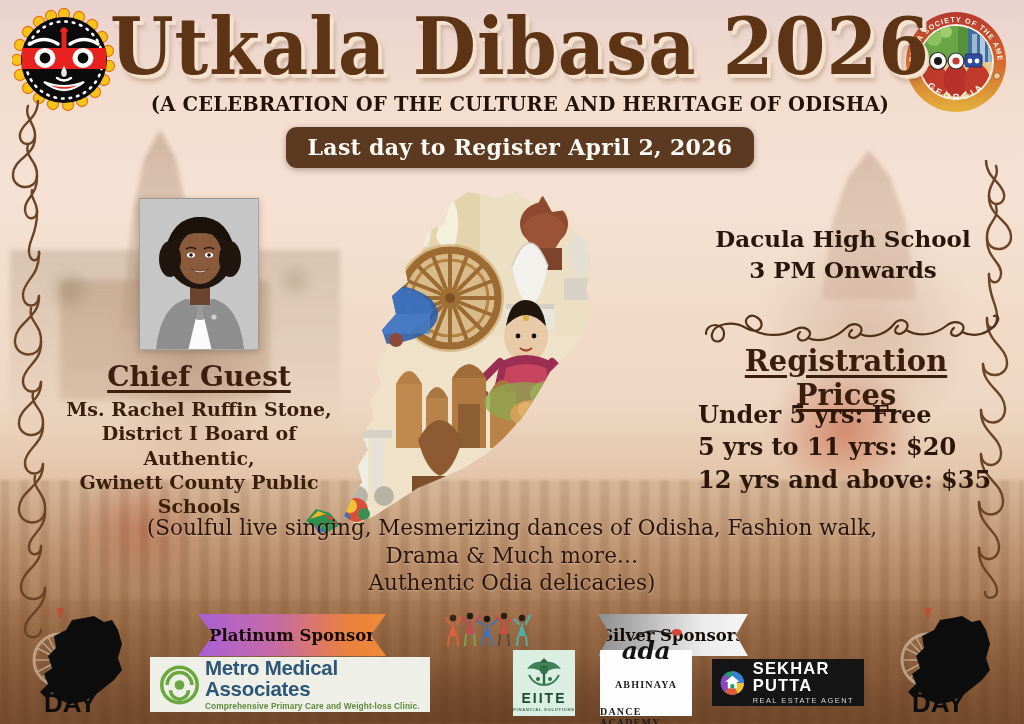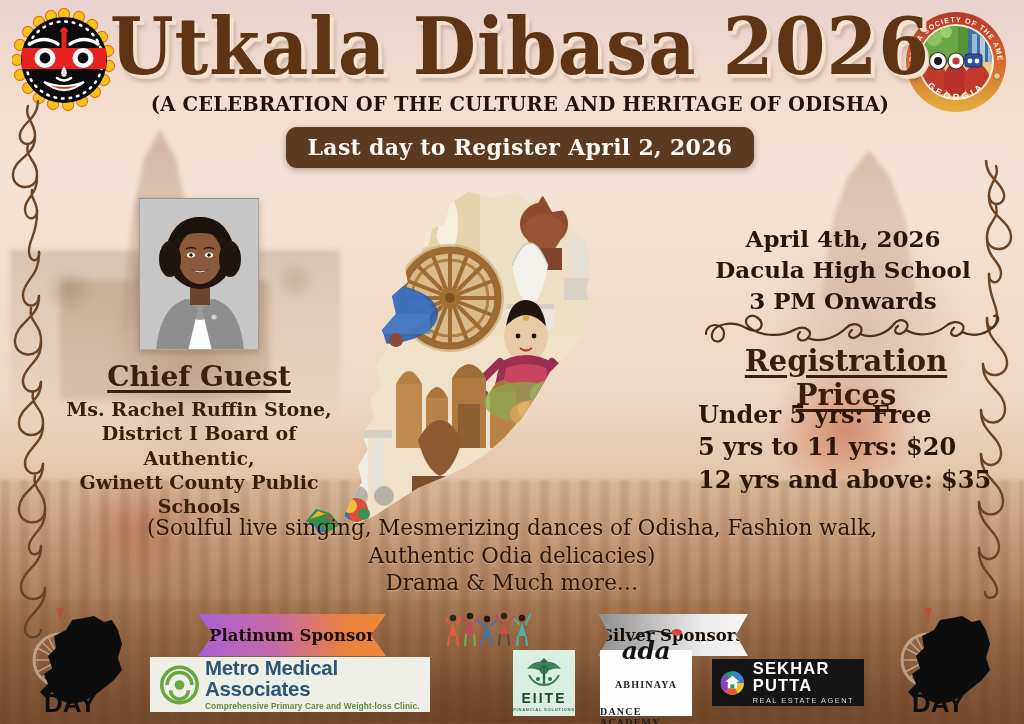"April 4th, 2026" div { html: <div>April 4th, 2026</div> -> none }
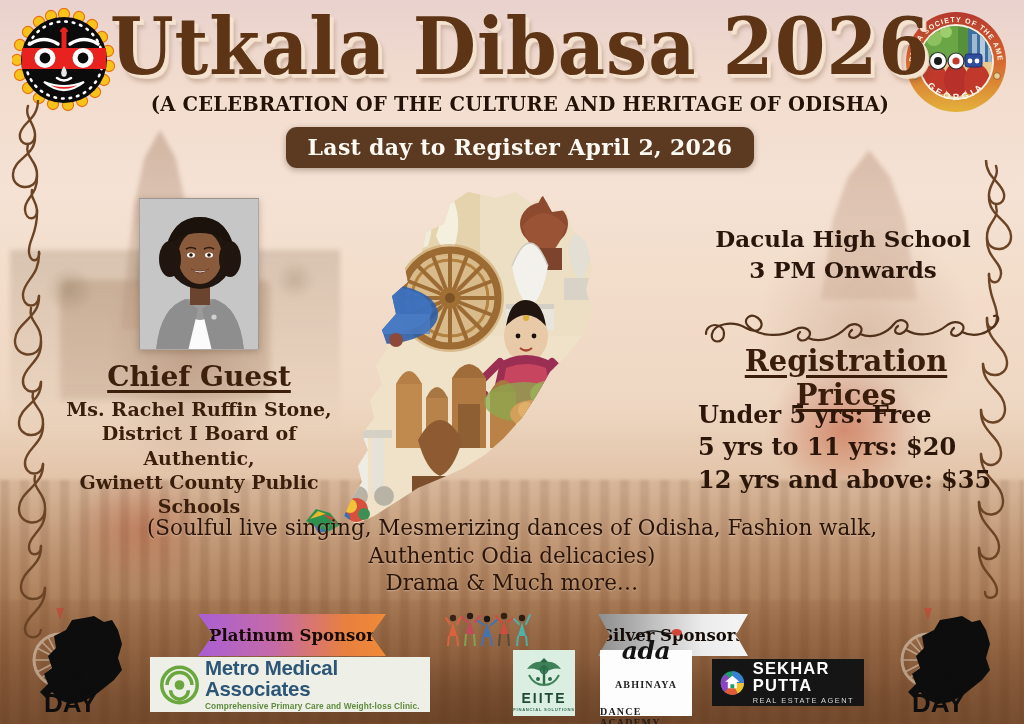"Authentic Odia delicacies)" div { order: before "Drama & Much more…" -> after "Drama & Much more…" }
